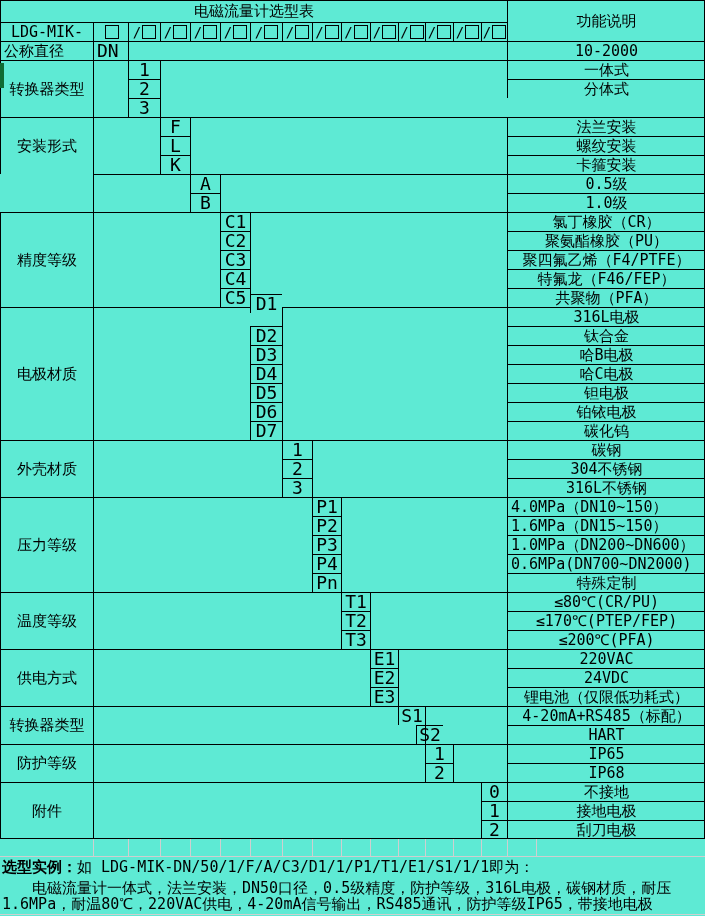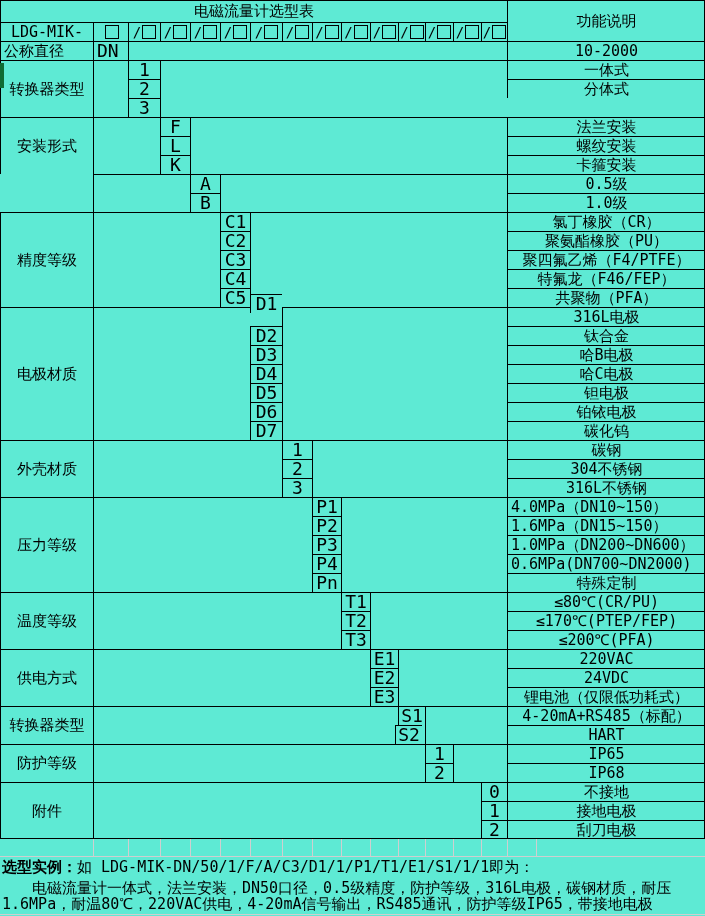"S2" div.c { left: 395px -> 416px }
